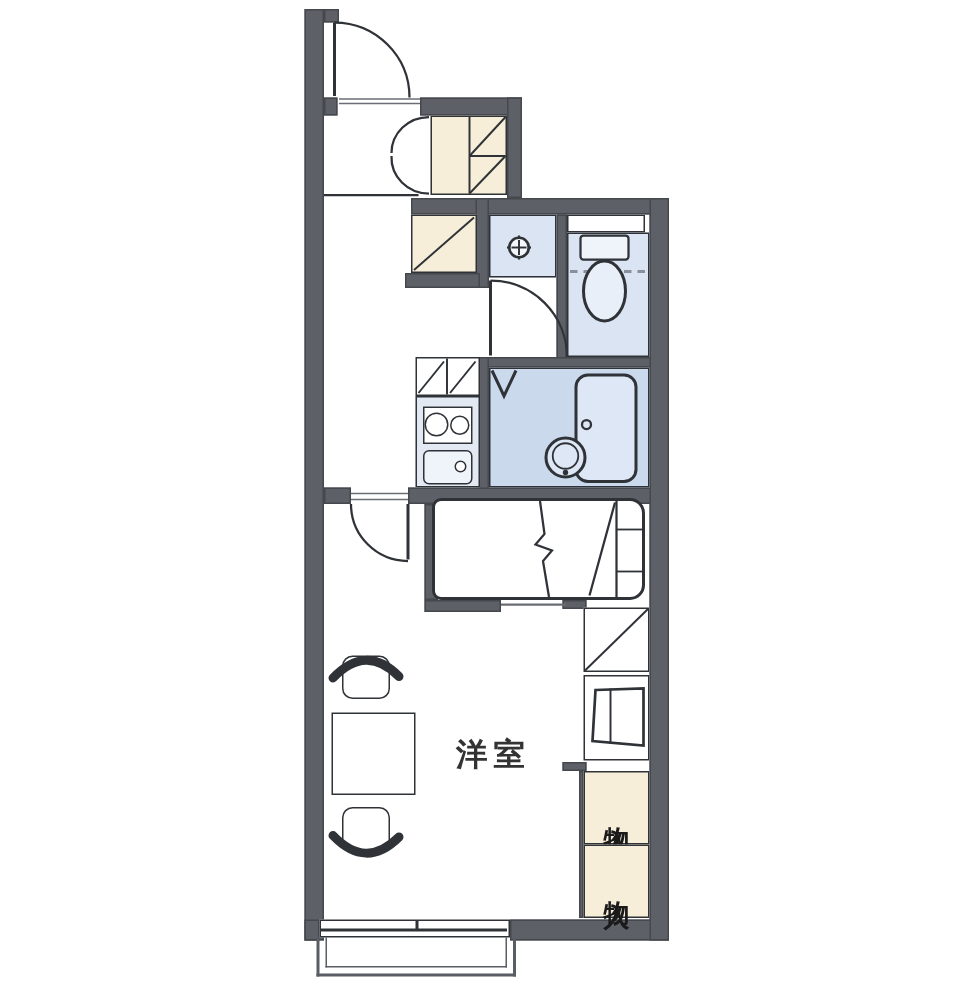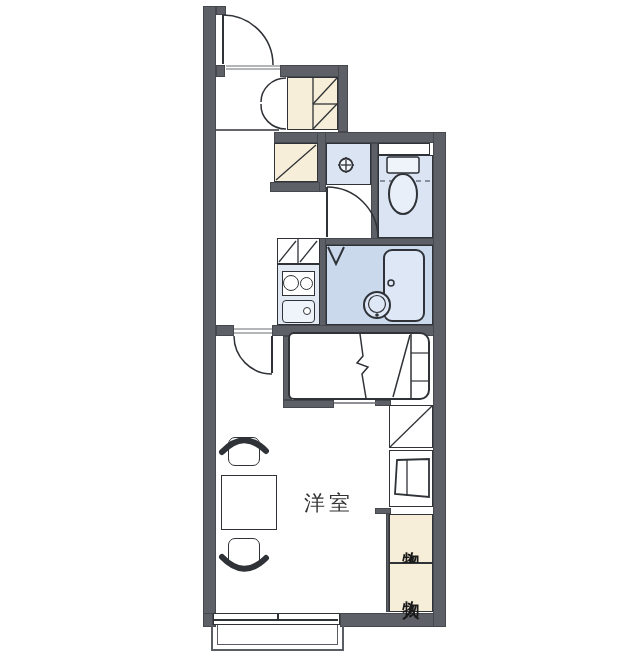"洋室" .label { font-weight: 400 -> 700 }
